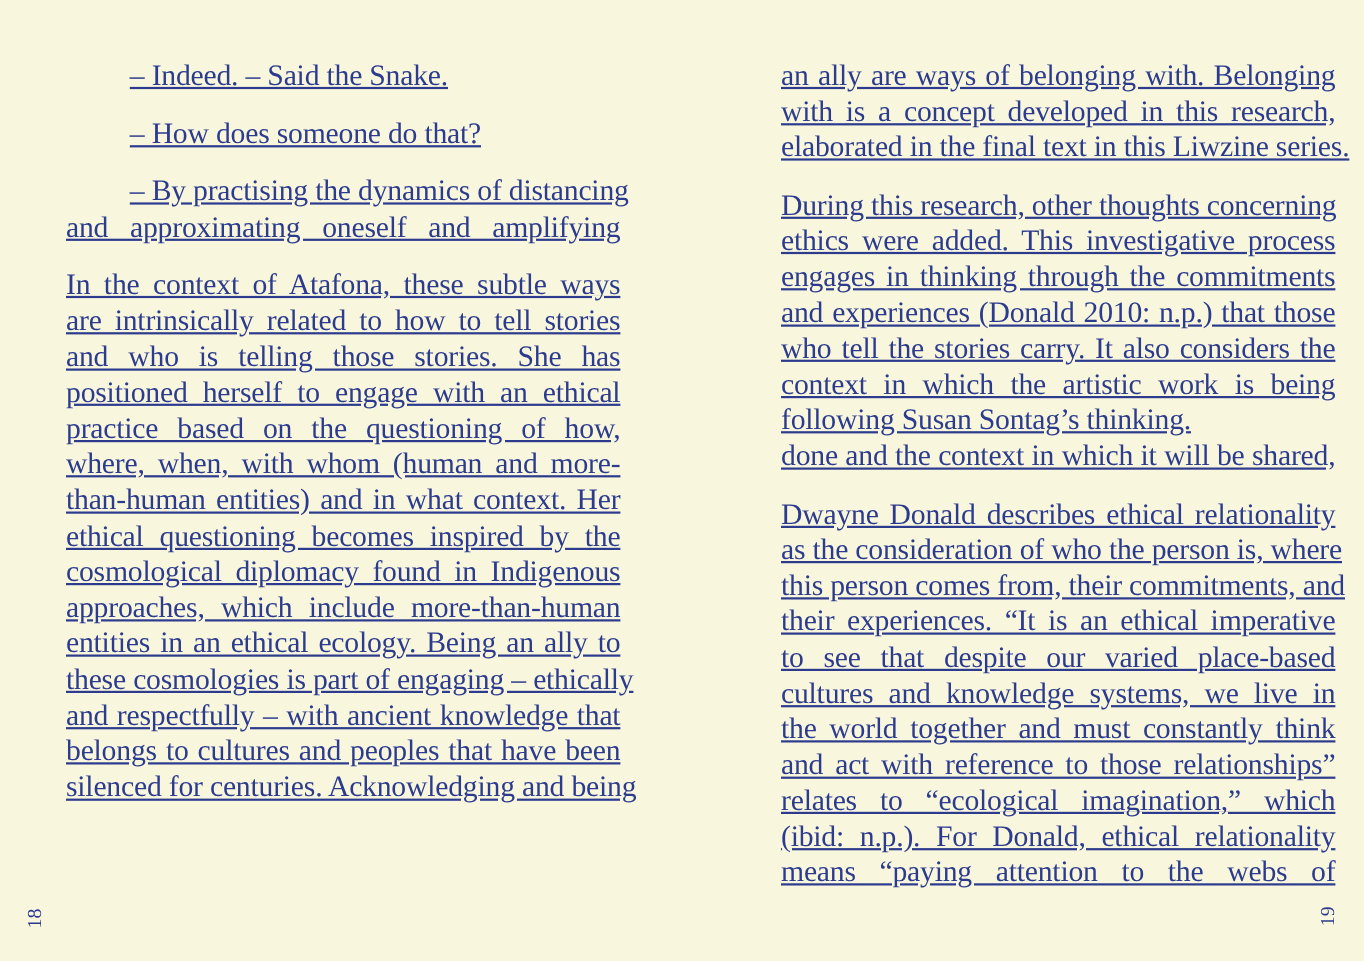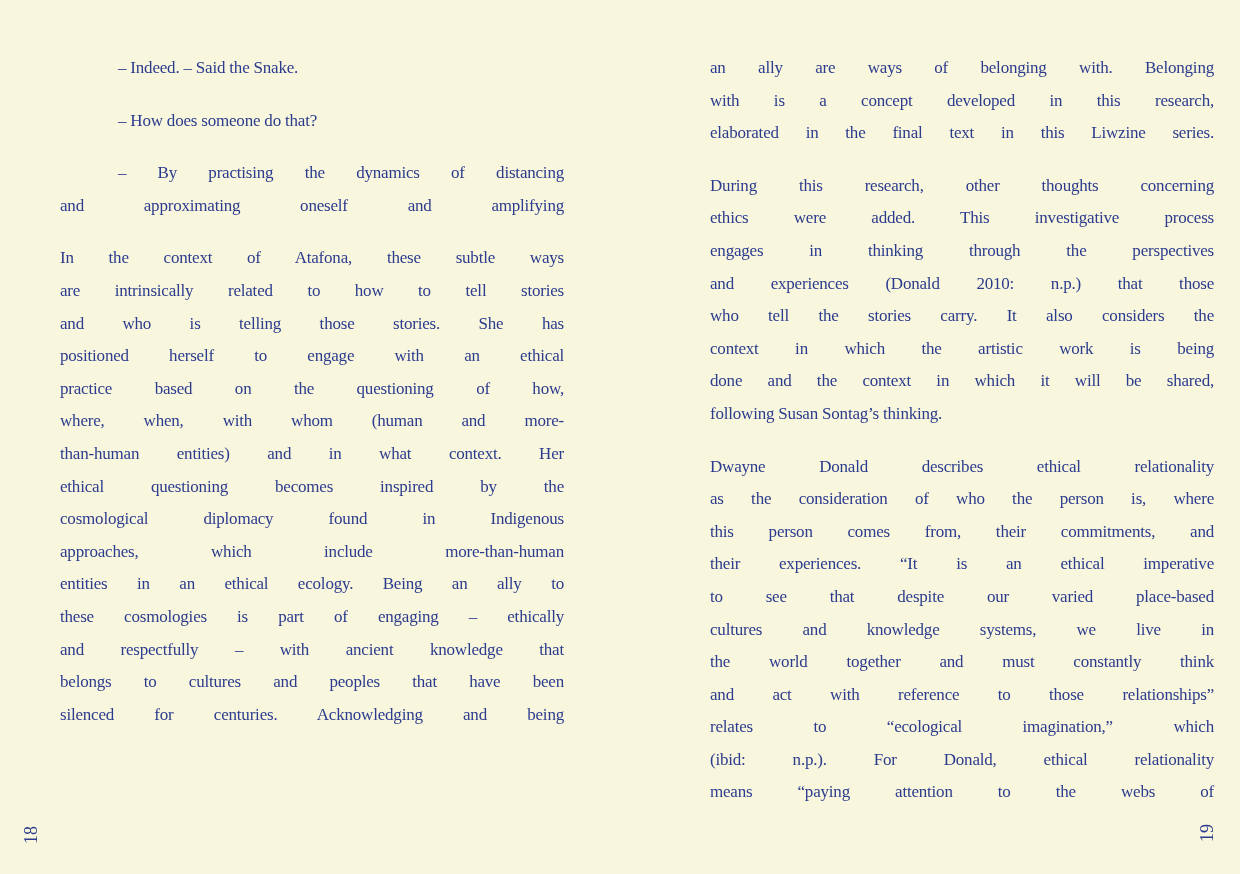"– Indeed. – Said the" .line { font-size: 17px -> 27px; text-decoration: none -> underline }
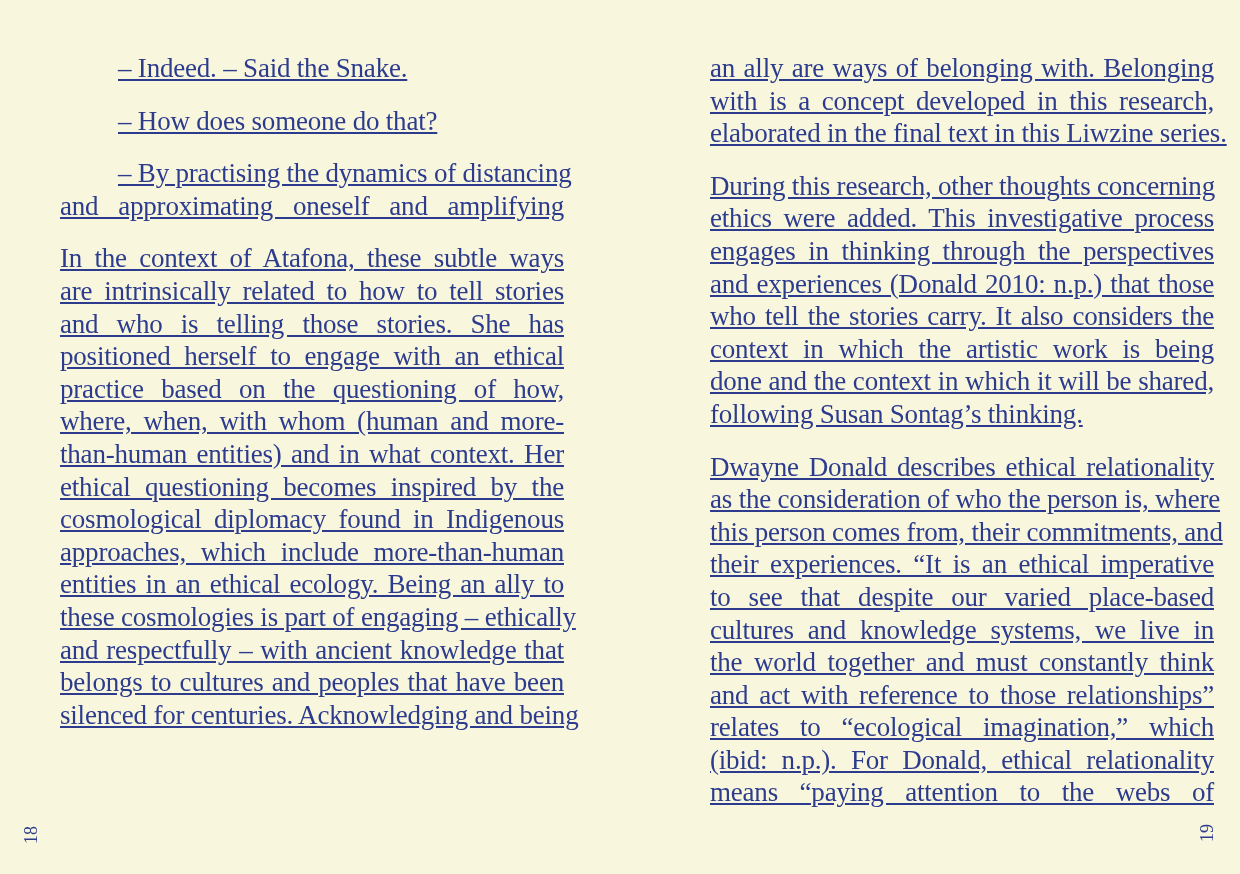"engages in thinking through the" div.line { text: perspectives -> commitments }
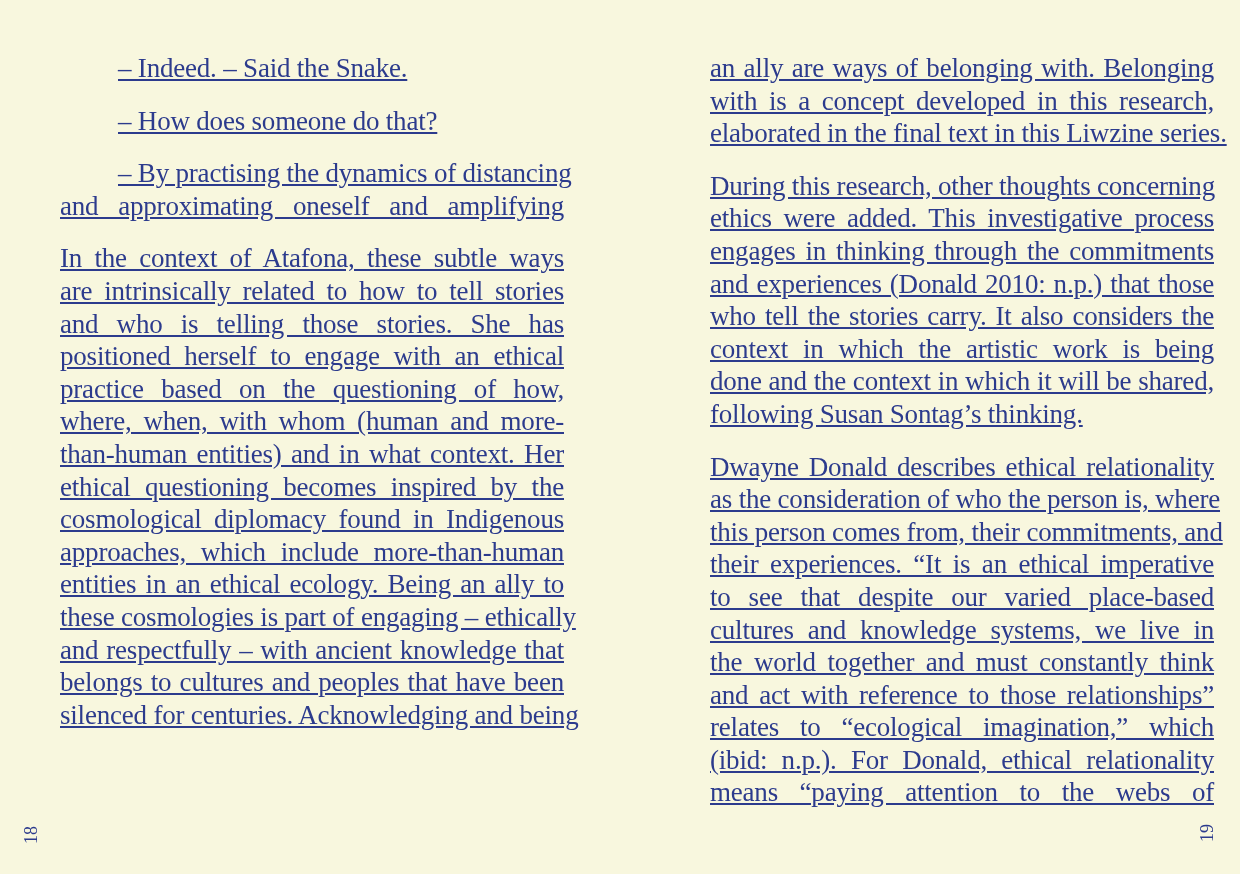"done and the context in" div.line { order: before "following Susan Sontag’s thinking." -> after "following Susan Sontag’s thinking." }
